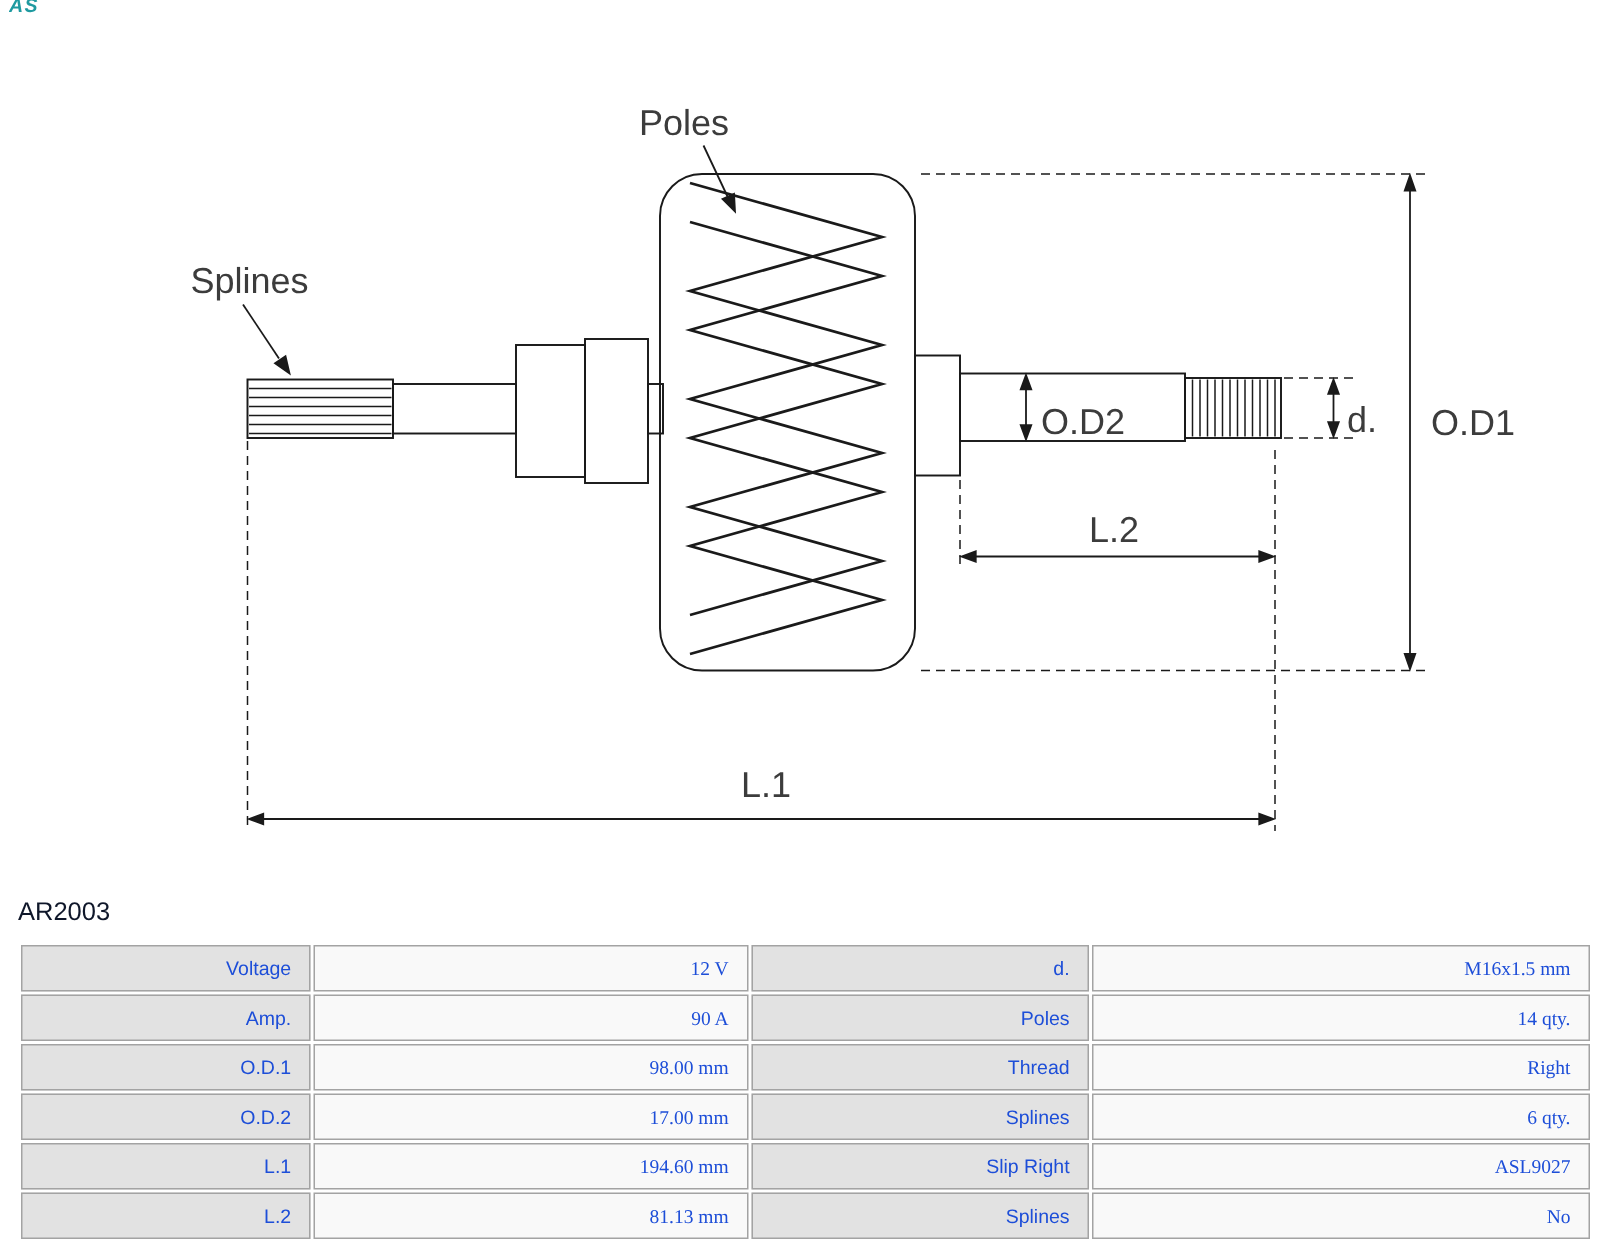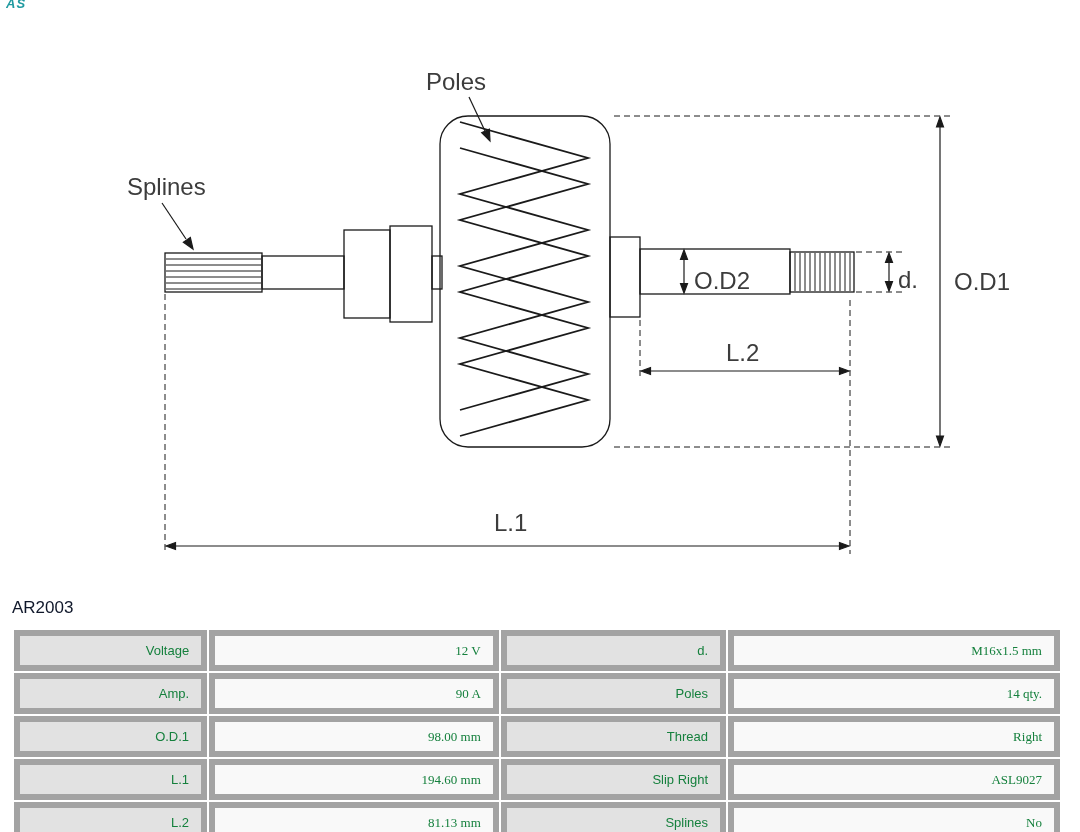"Voltage" table.specs td { border: 6px solid #a3a3a3 -> 1px solid #a3a3a3; color: #15803d -> #1d4ed8 }
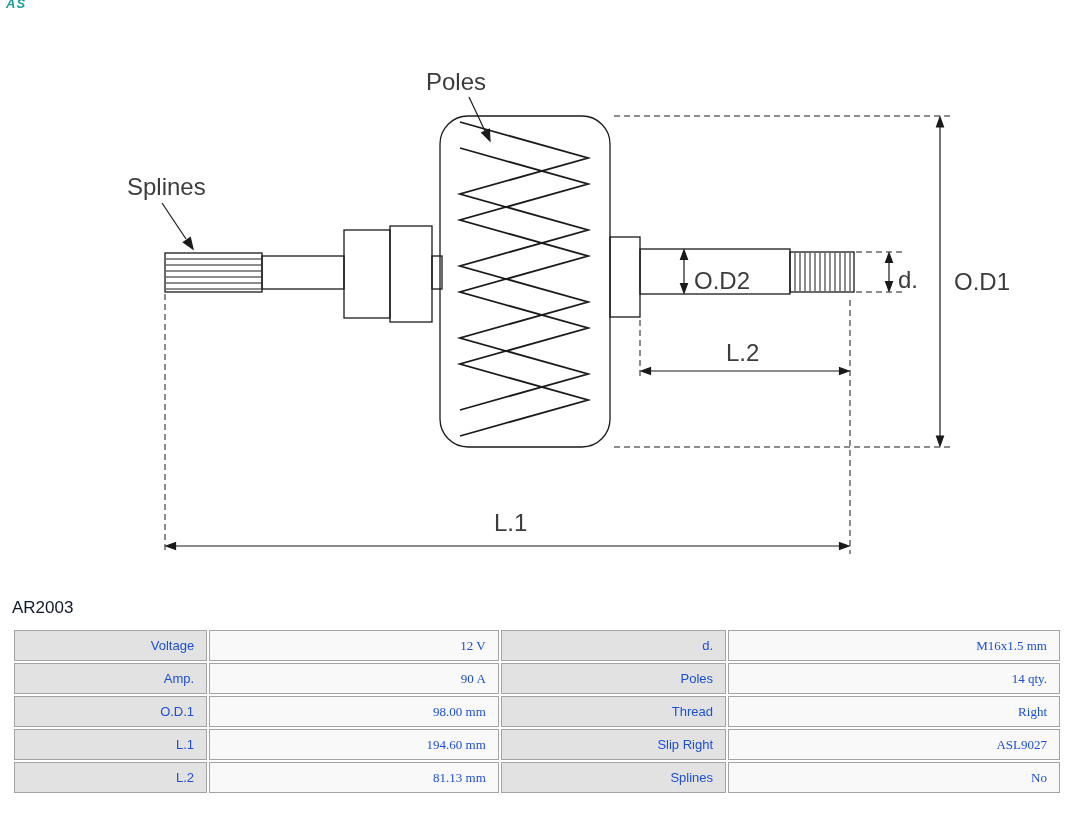"O.D.2" tr { html: none -> <tr> <td>O.D.2</td> <td>17.00 mm</td> <td>Splines</td> <td>6 qty.</td> </tr> }
